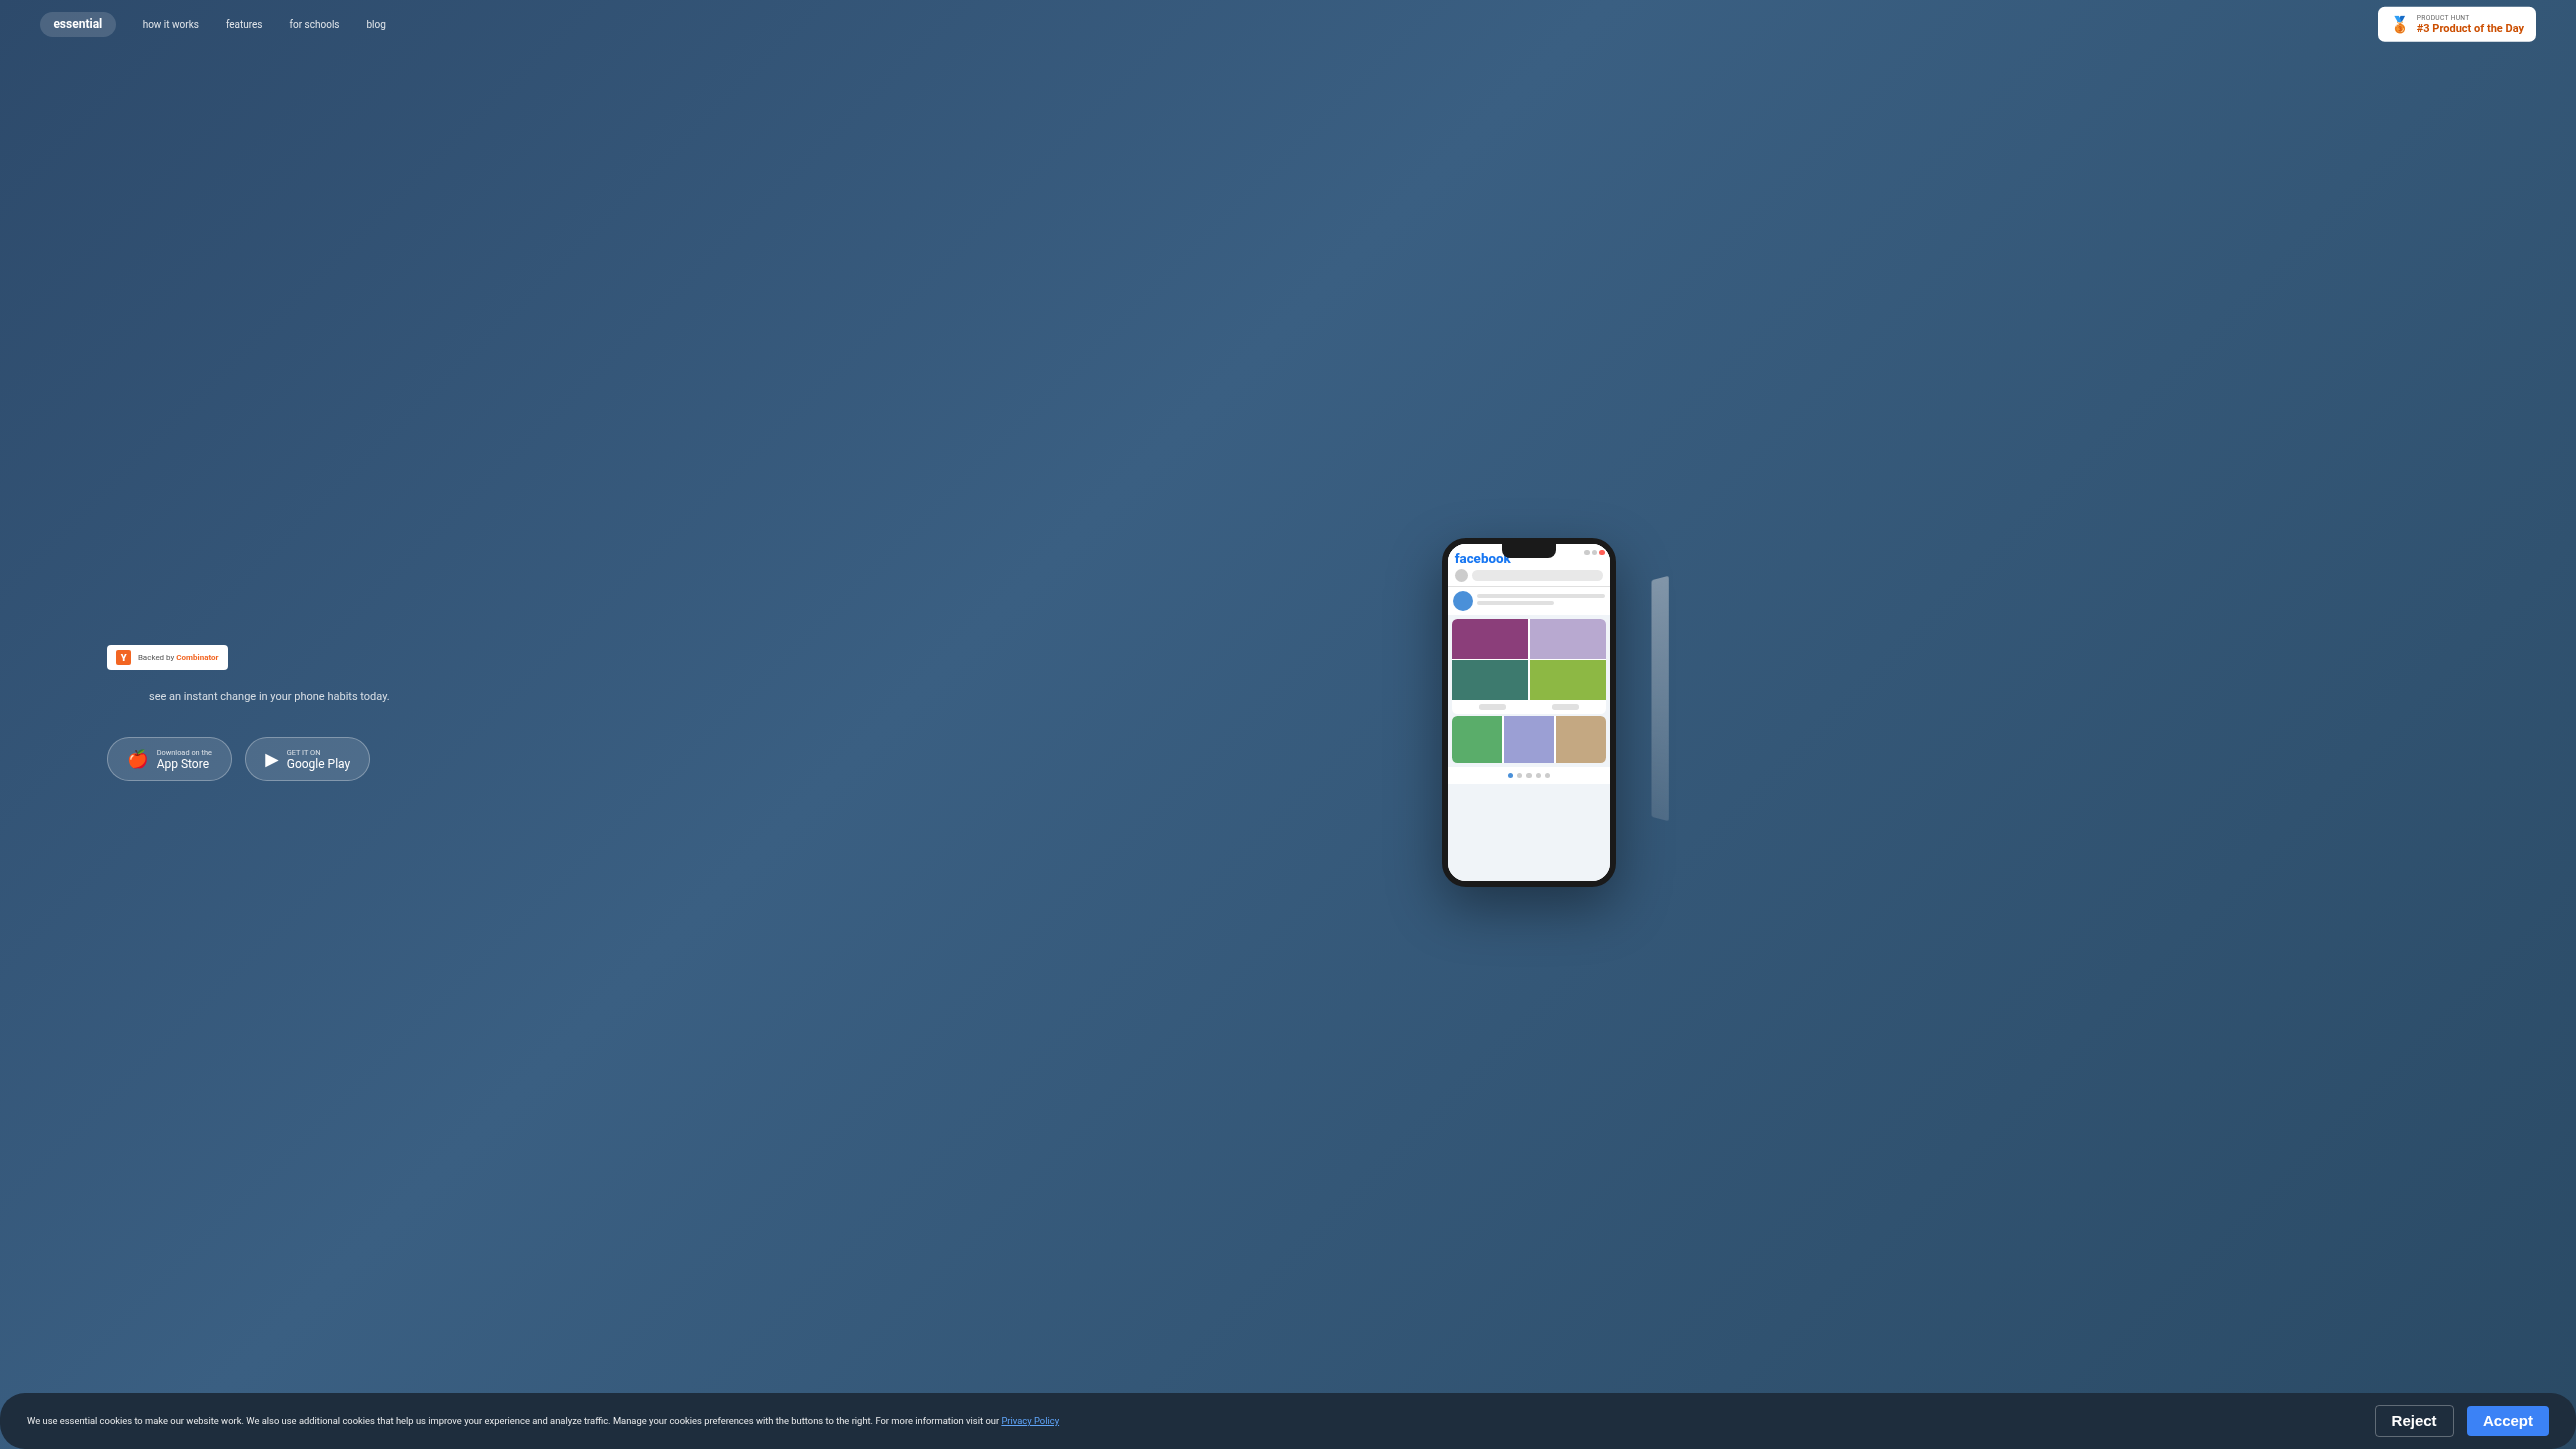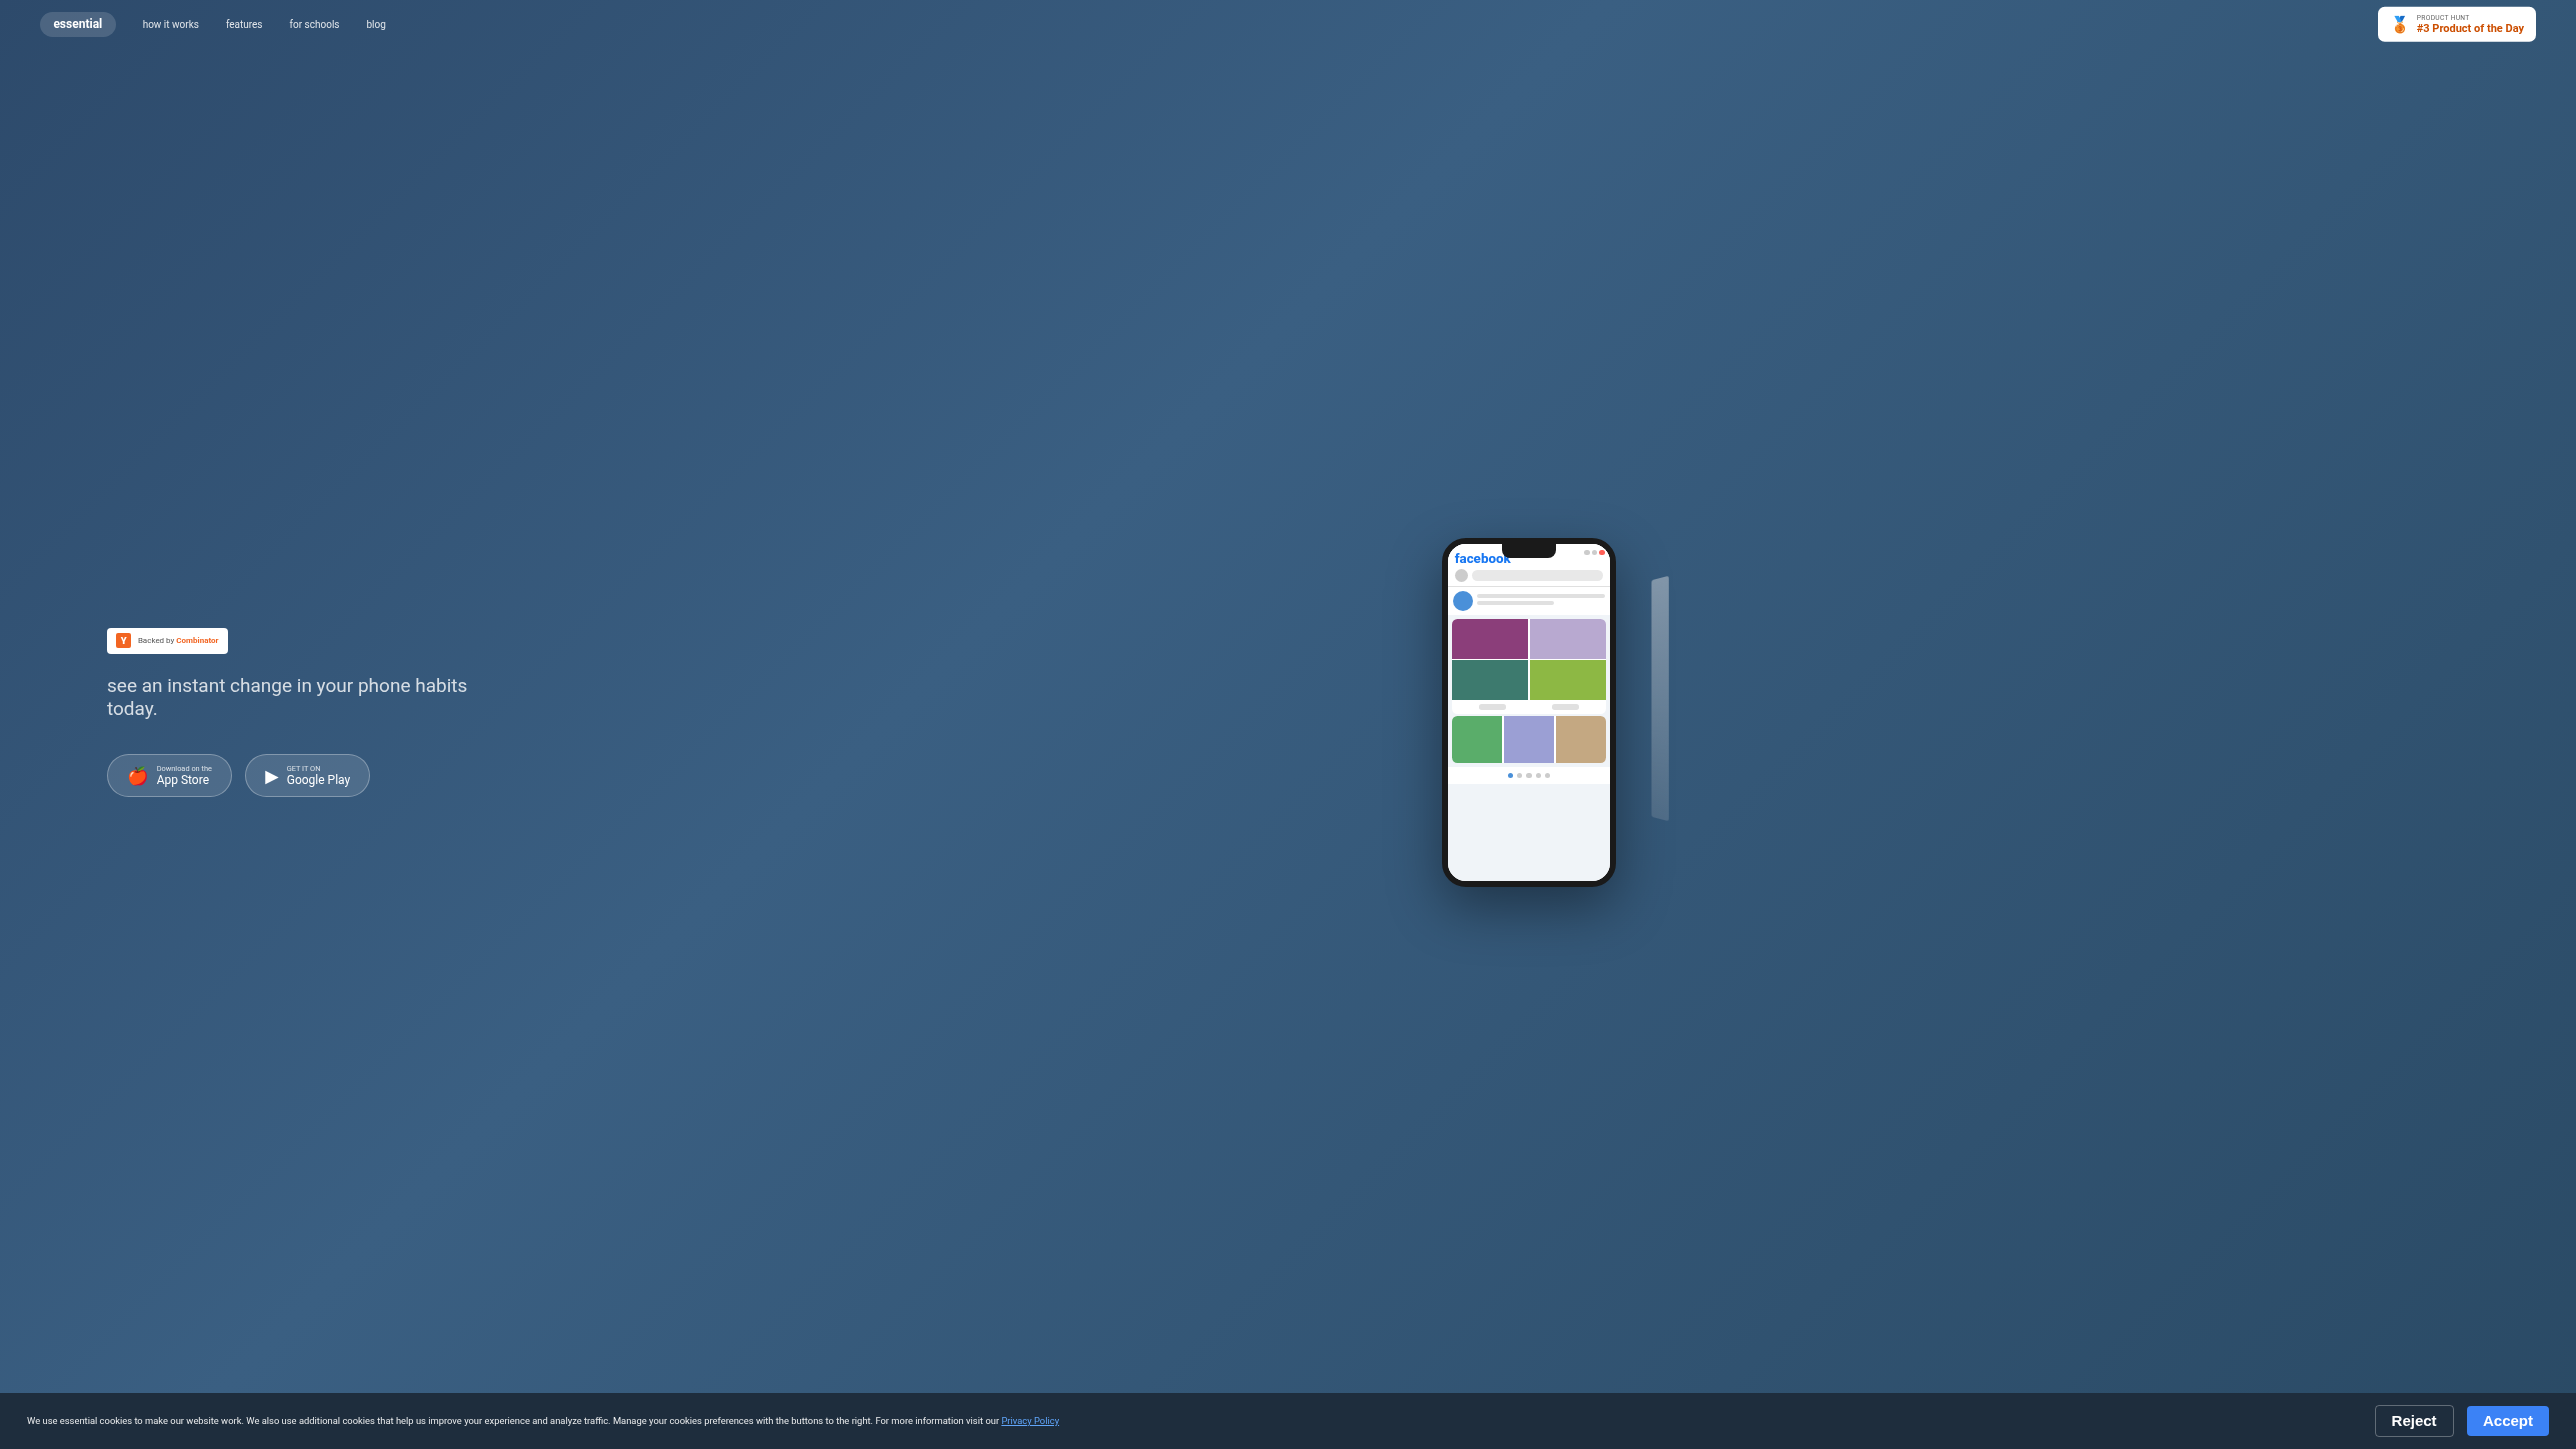"see an instant change in" .subtitle { font-size: 19px -> 11px; margin-left: none -> 42px }
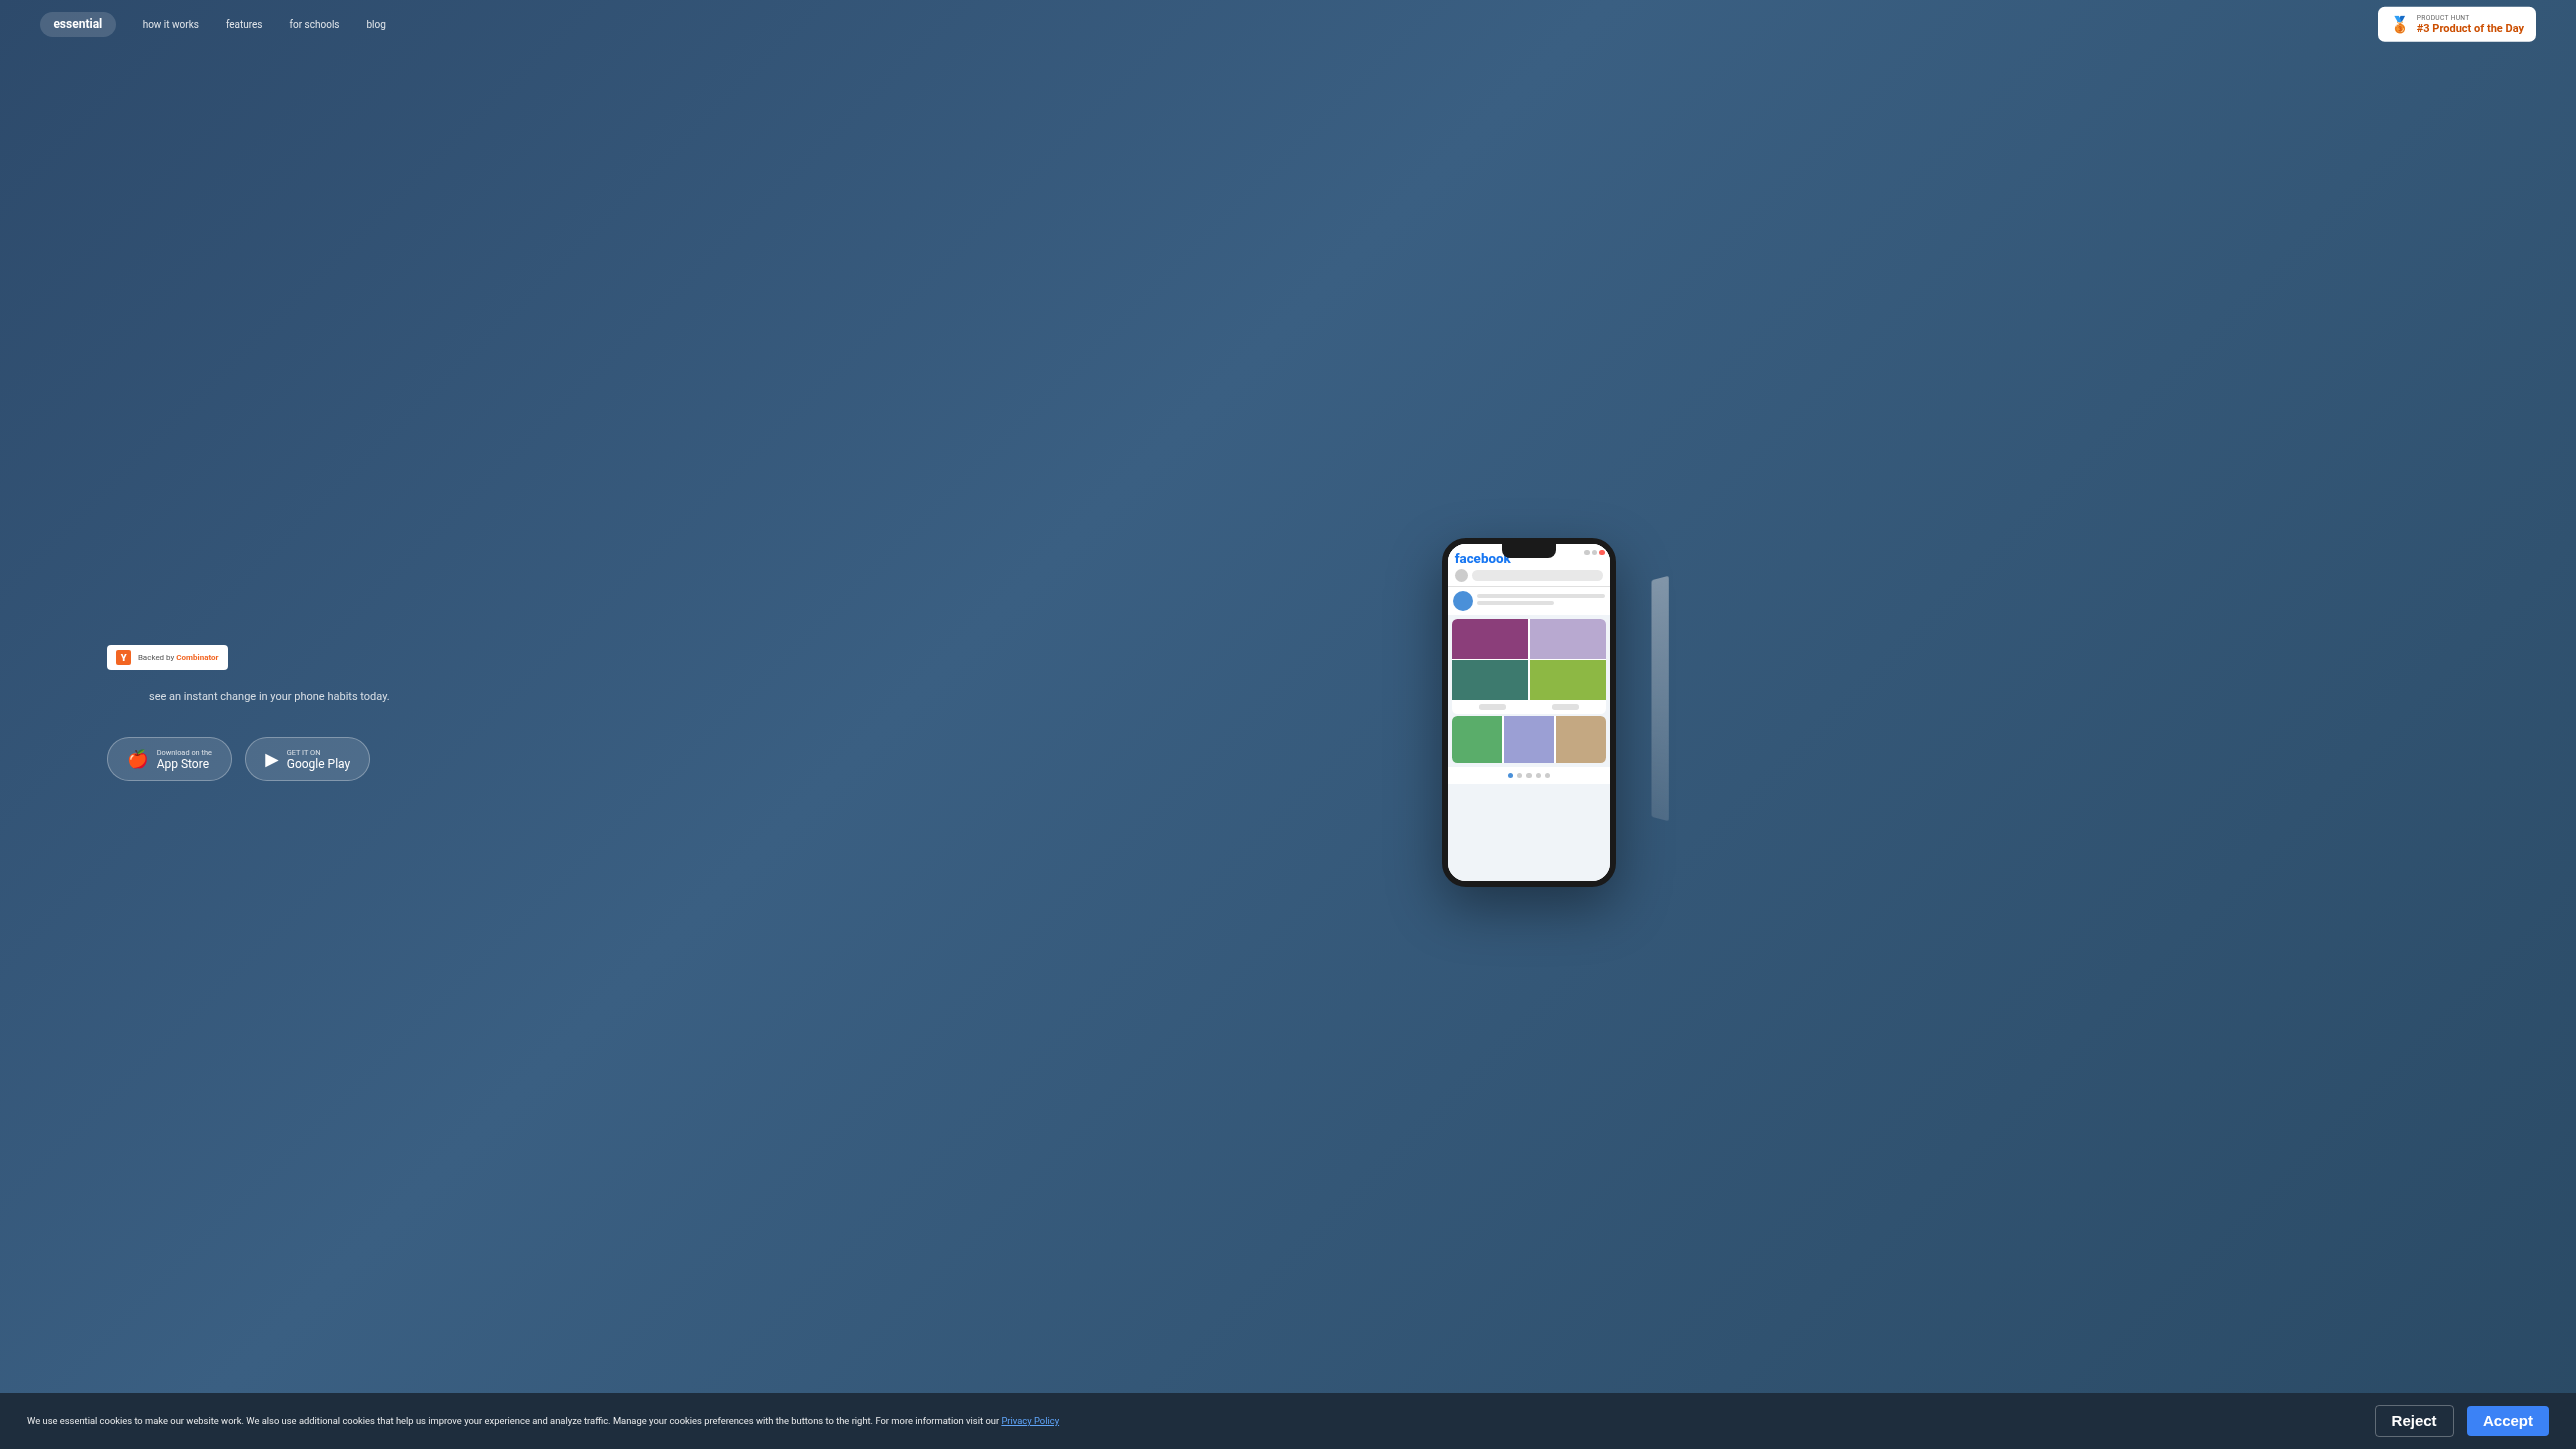"We use essential cookies to" .cookie-banner { border-radius: none -> 25px }
